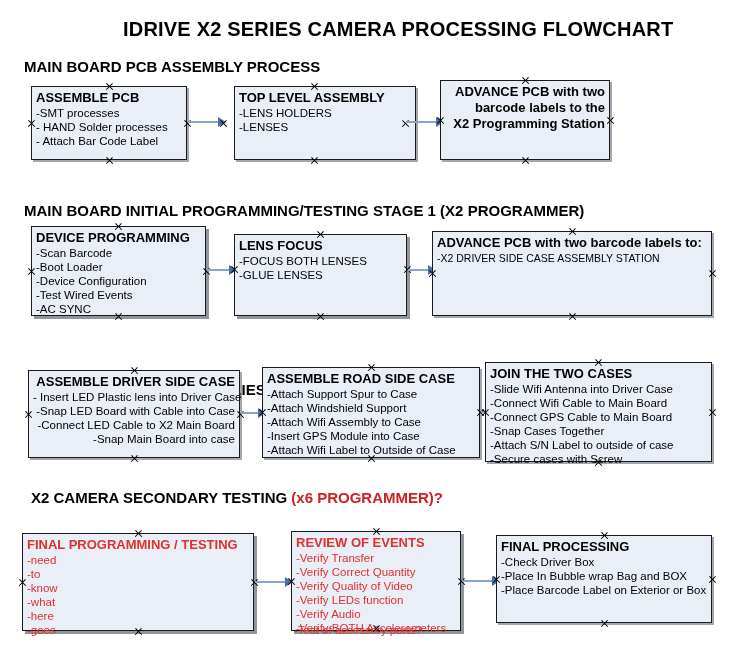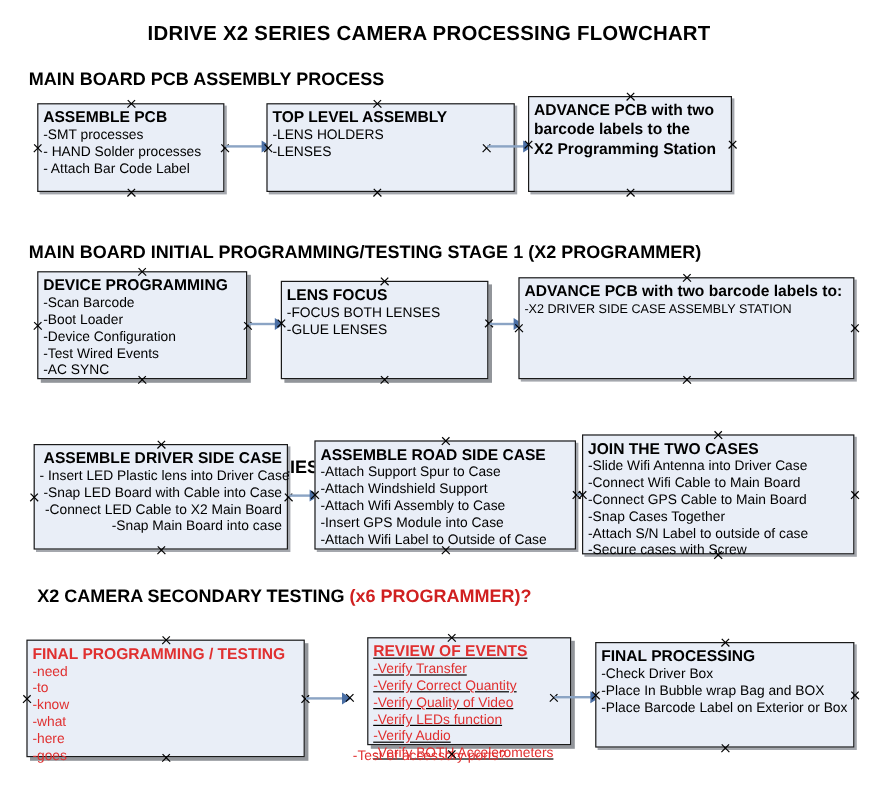"IDRIVE X2 SERIES CAMERA PROCESSING" div.doc-title { font-size: 17px -> 20px }
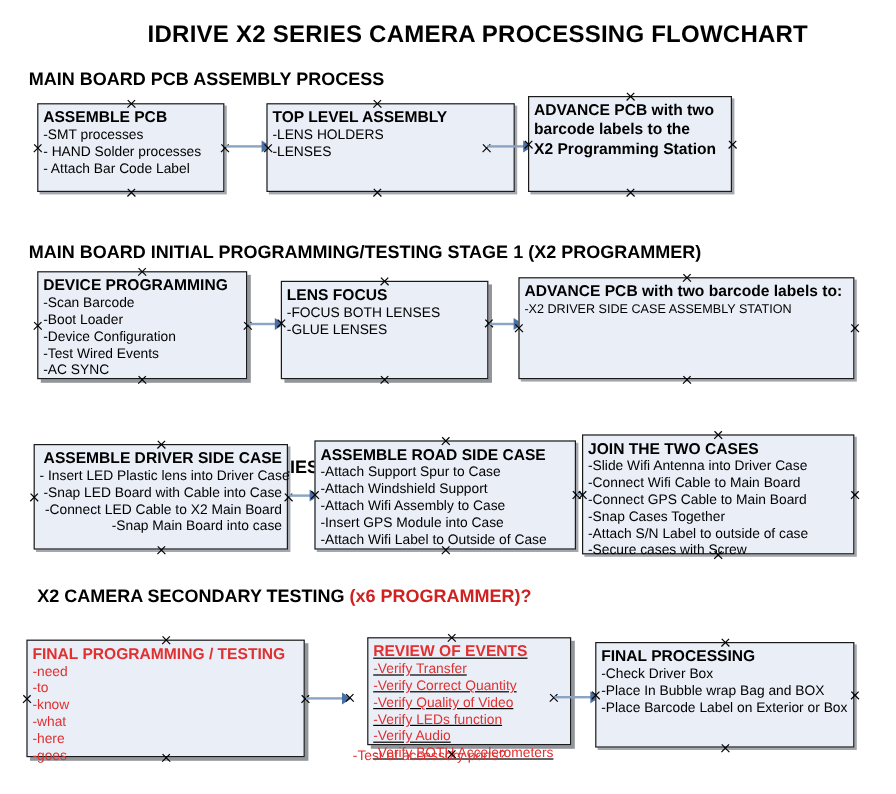"TOP LEVEL ASSEMBLY" div.node { left: 222px -> 234px; width: 207px -> 182px }
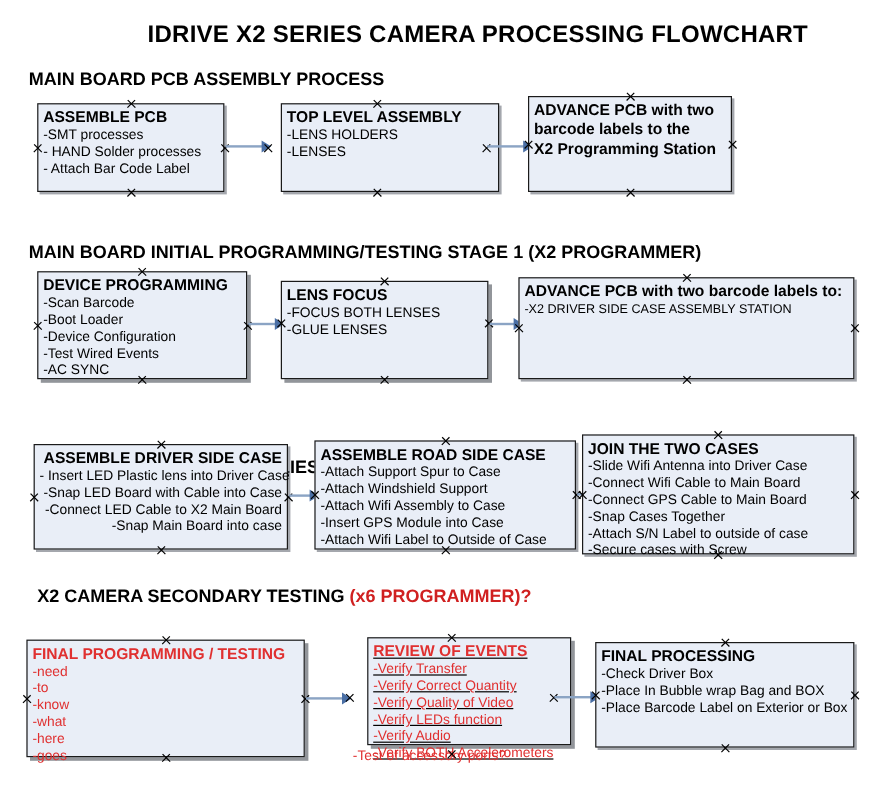"ADVANCE PCB with two" div.node { text-align: none -> right }
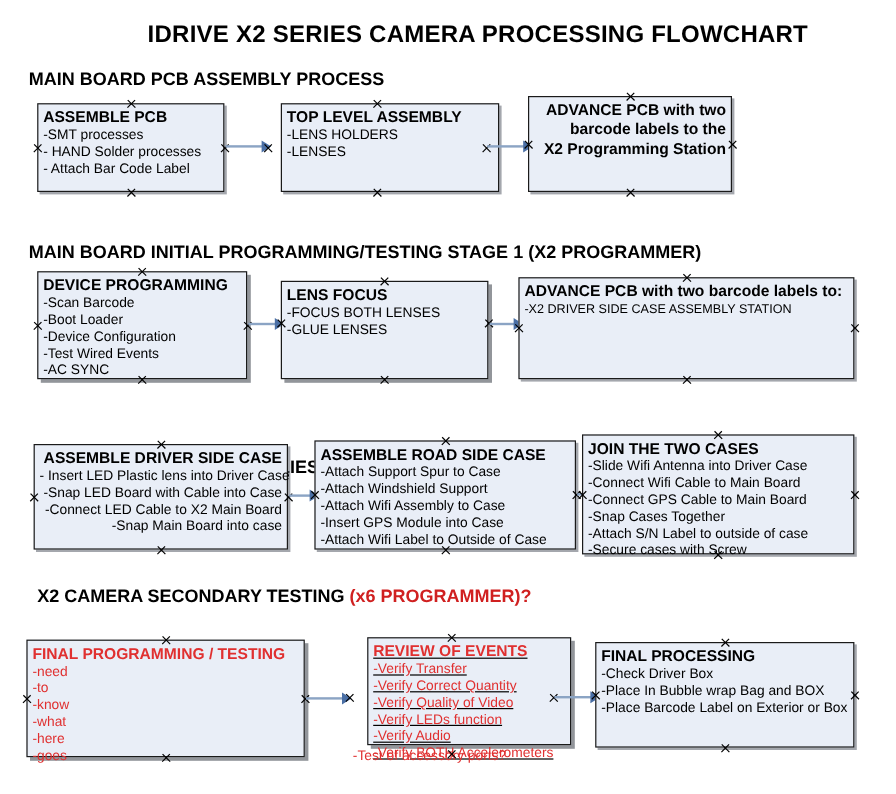"REVIEW OF EVENTS" div.node { height: 90px -> 100px; left: 306px -> 291px; text-decoration: underline -> none }
